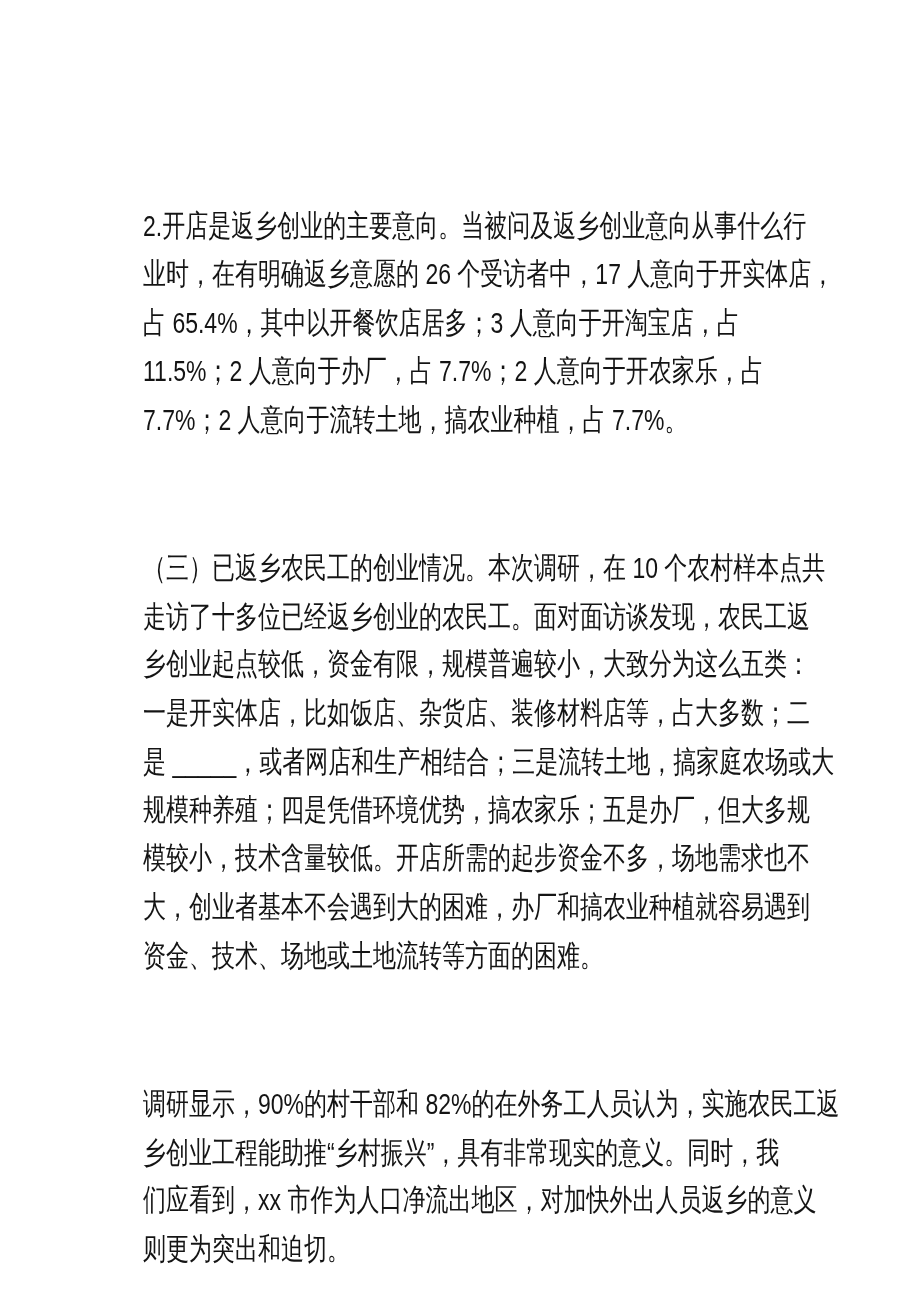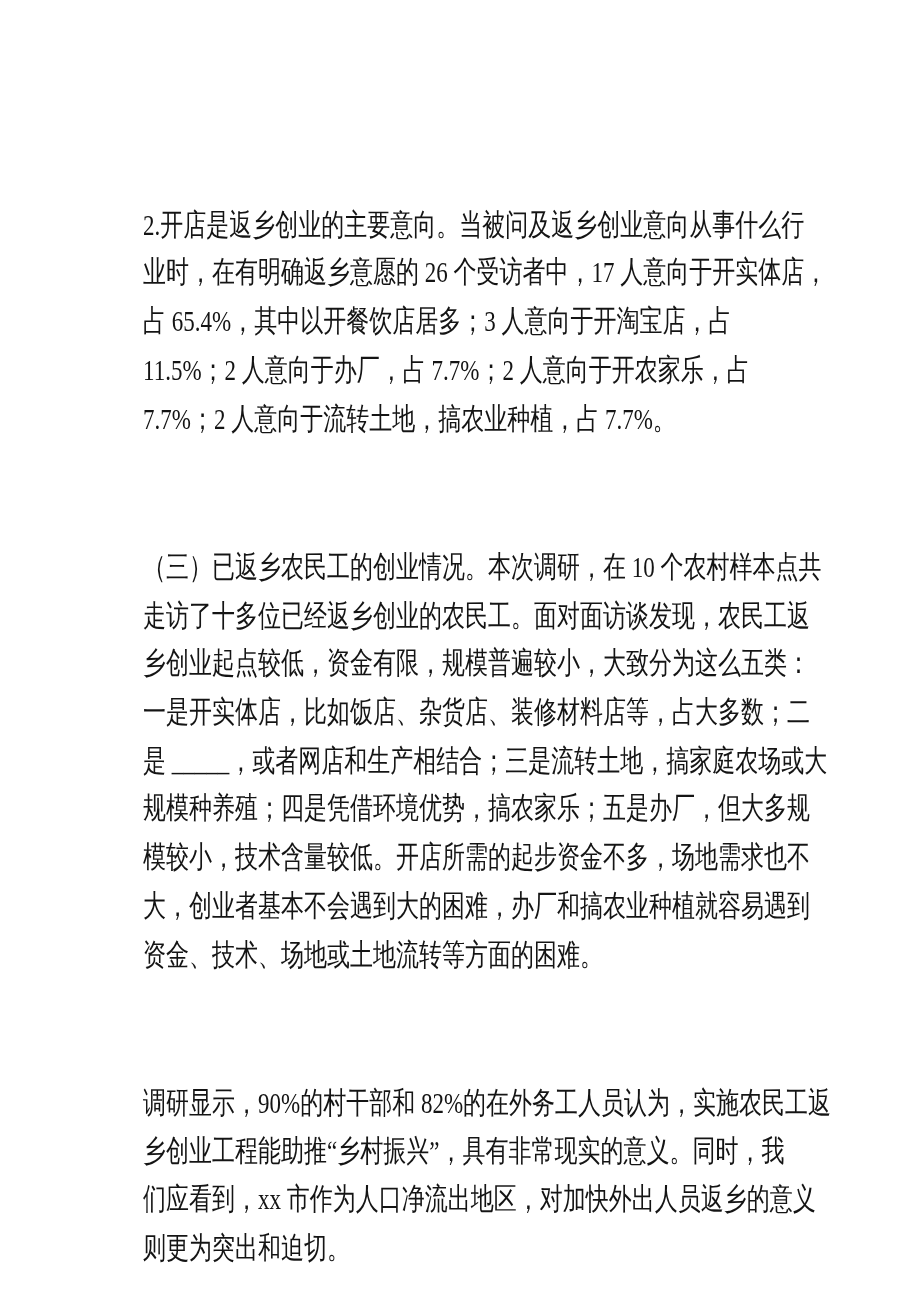"2.开店是返乡创业的主要意向。当被问及返乡创业意向从事什么行" .page { font-family: Liberation Serif, serif -> Liberation Sans, sans-serif }
